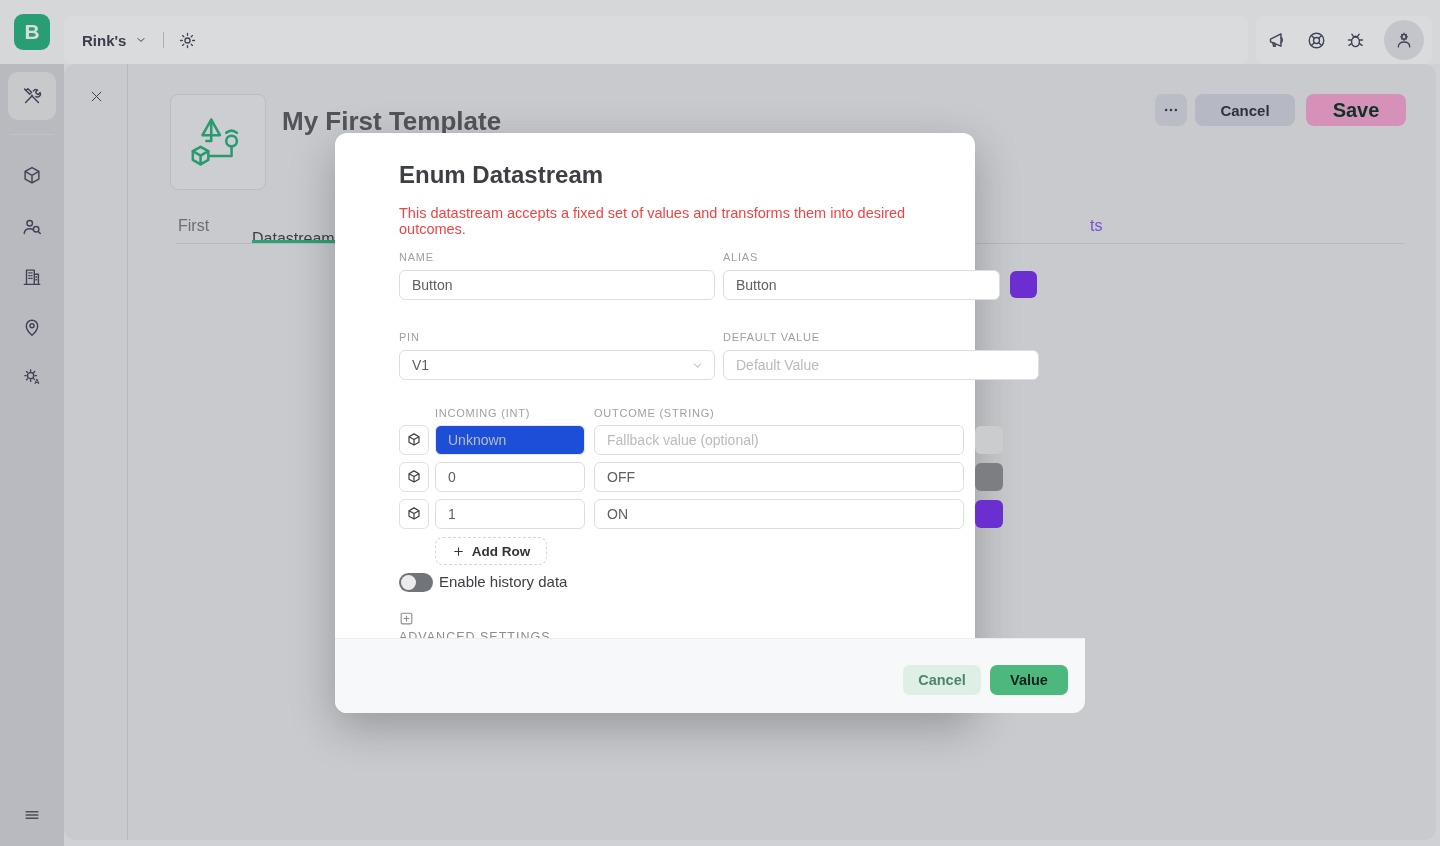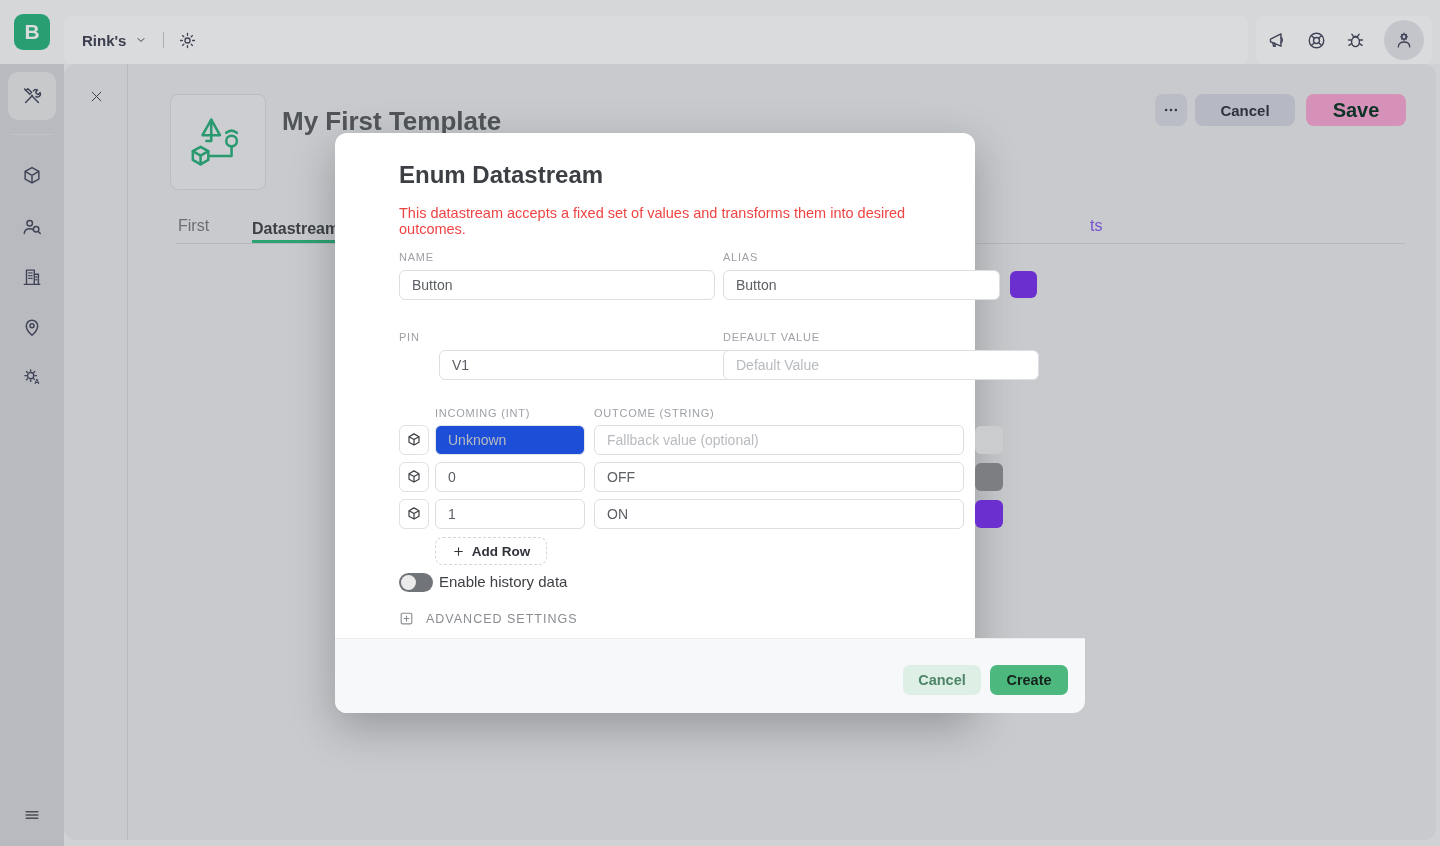"Datastream" .tab-datastreams { font-weight: 700 -> 400; top: 156px -> 166px }
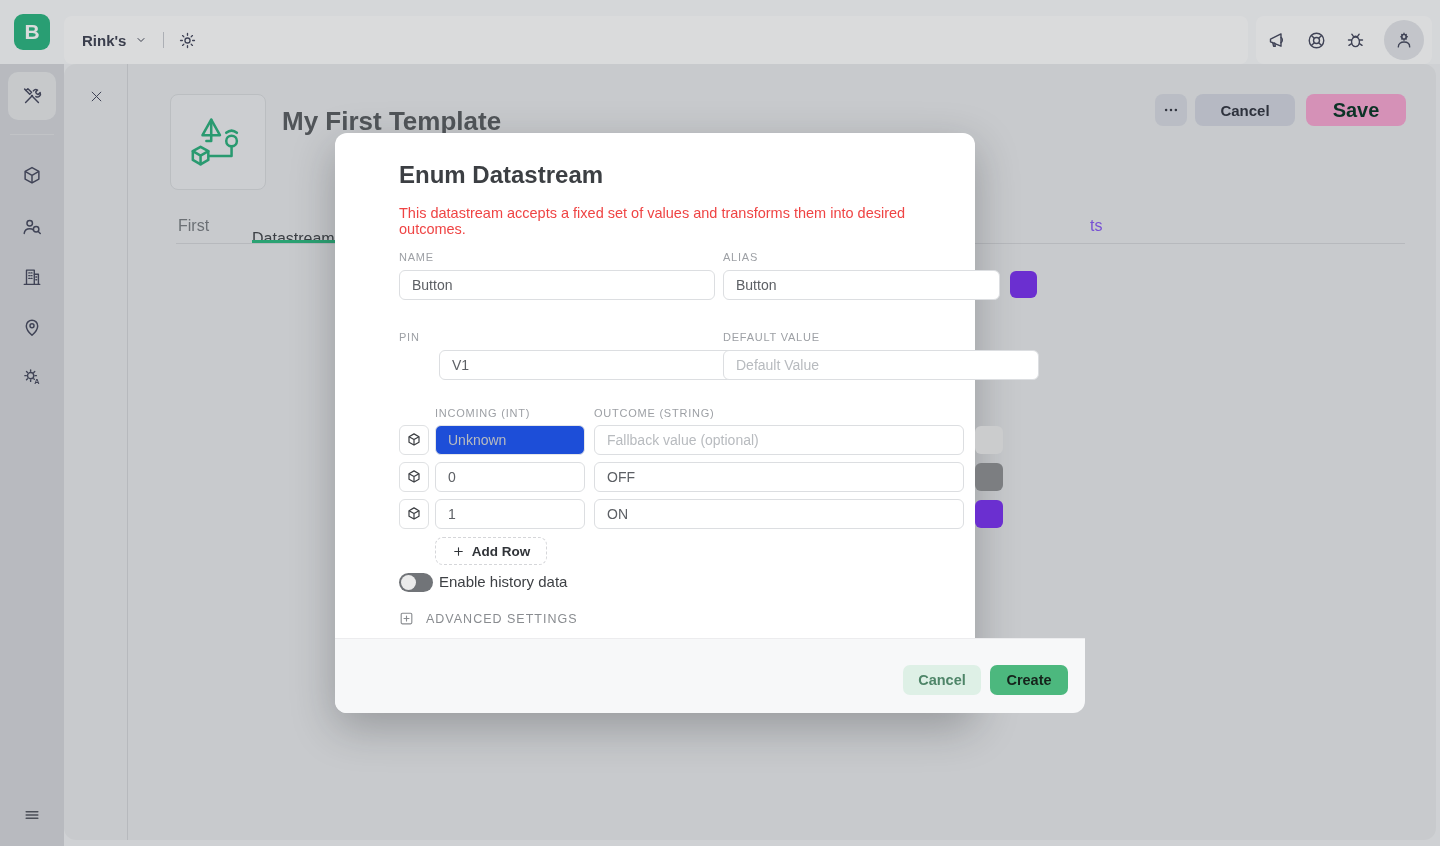"V1" .pin-select { margin-left: 40px -> none }
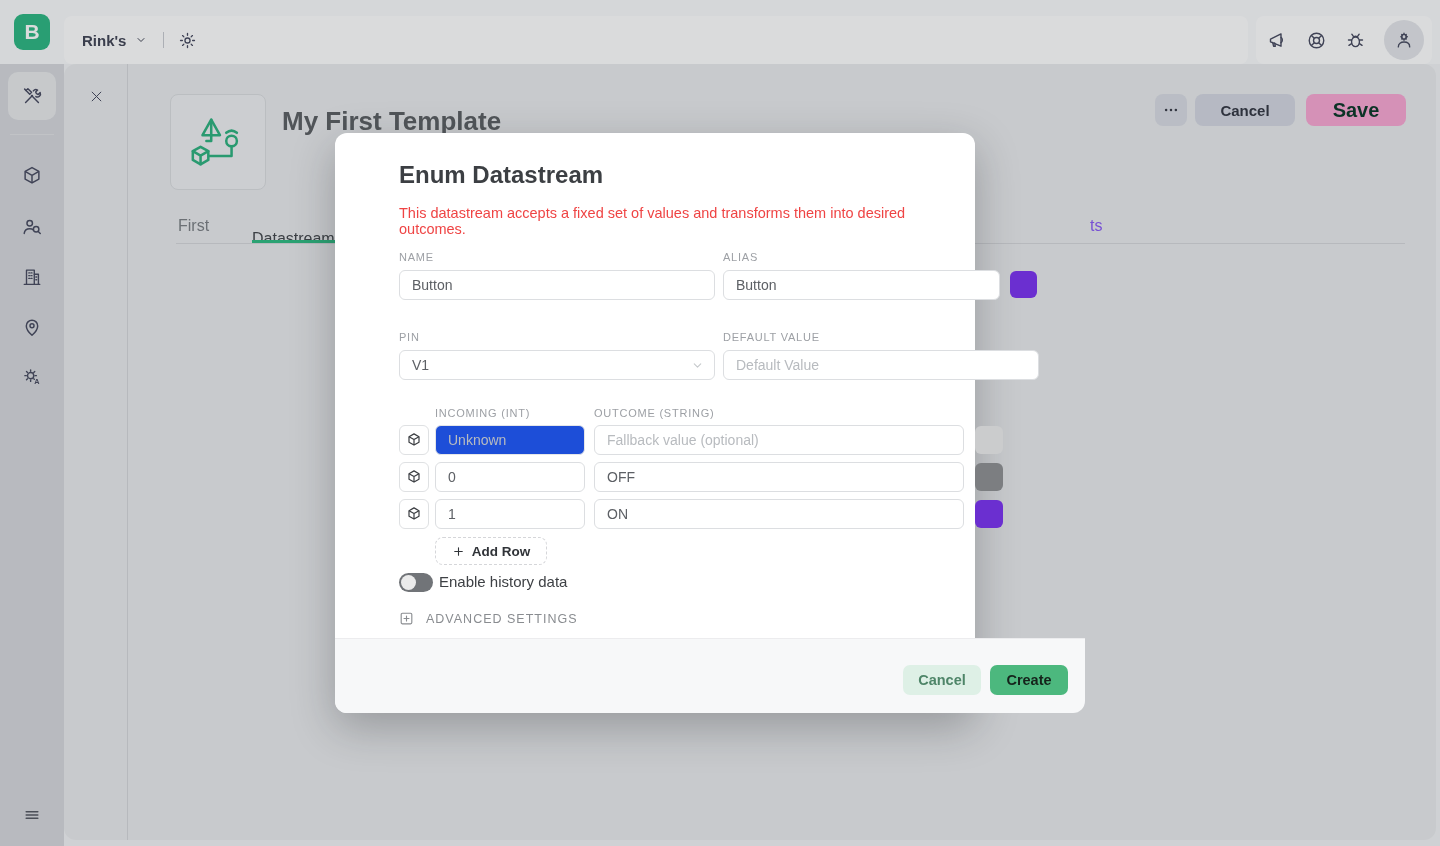"ADVANCED SETTINGS" .advanced { align-items: center -> none; flex-direction: none -> column; gap: 12px -> 4px }
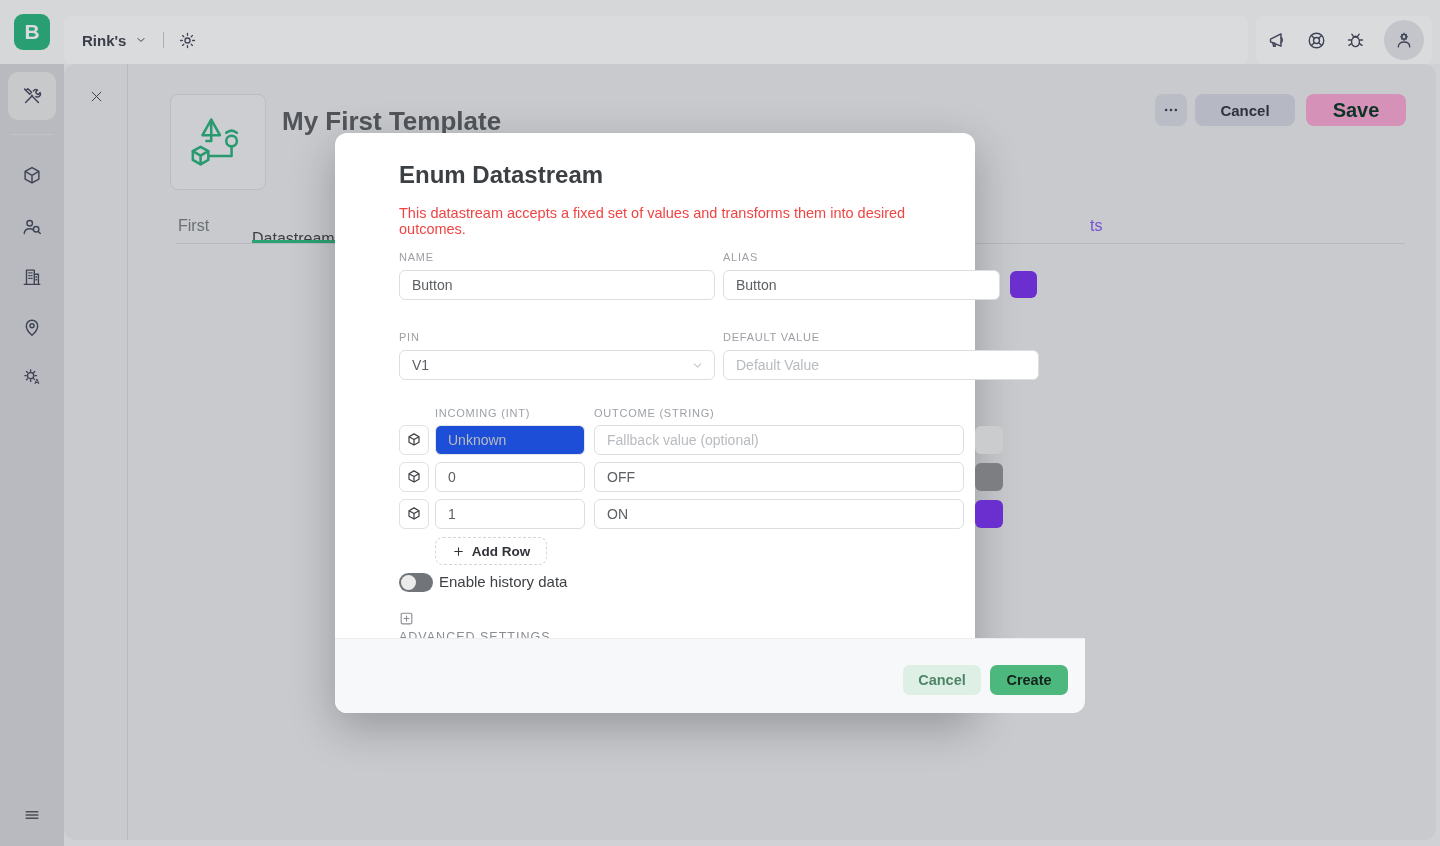"Create" div.abs { text: Create -> Value }
